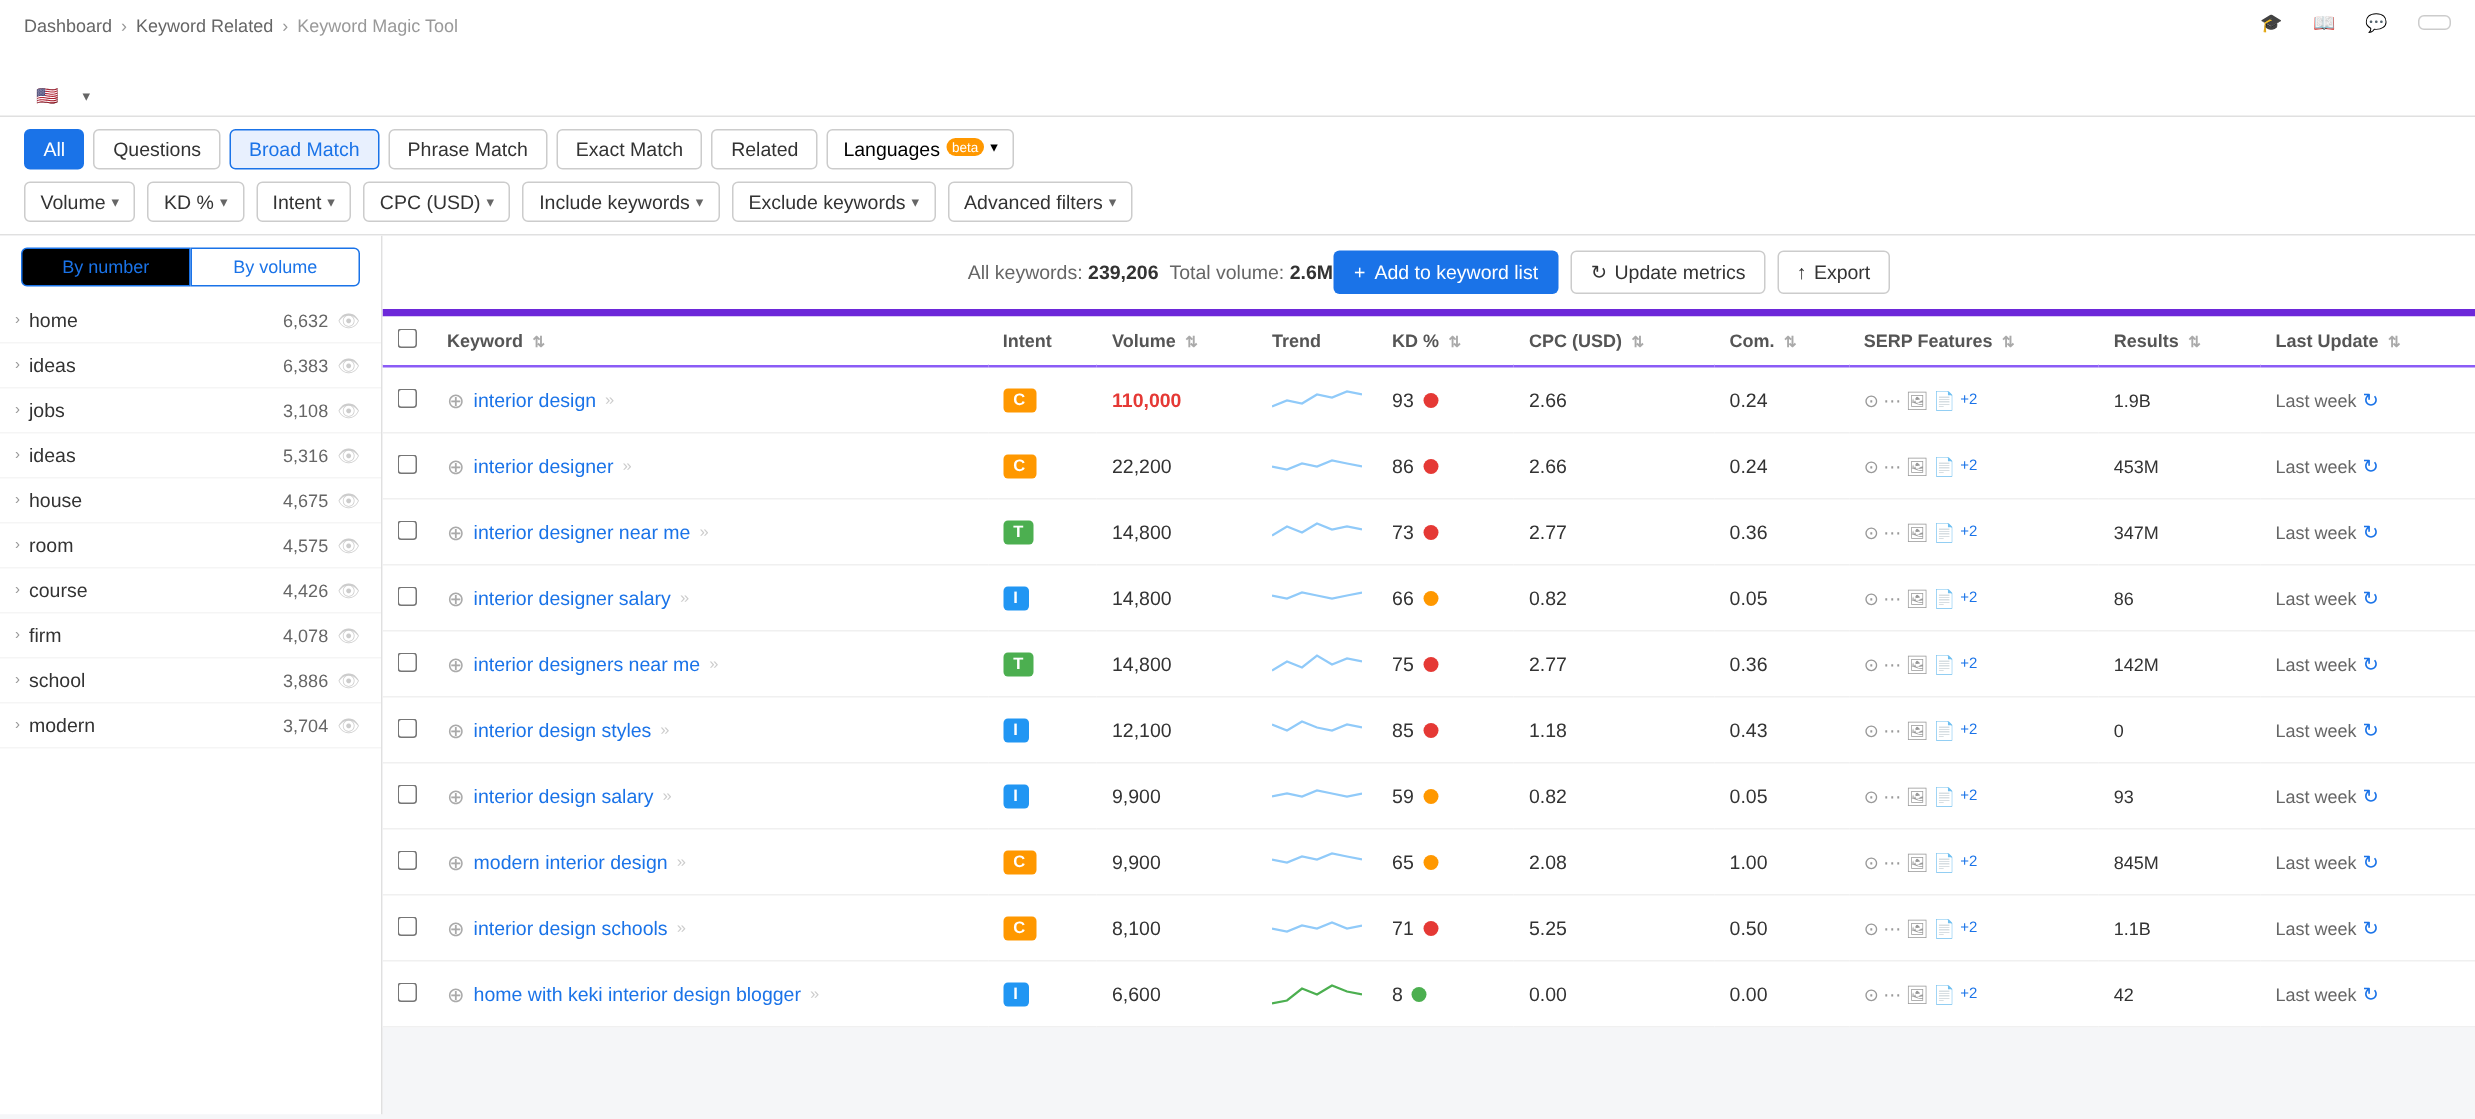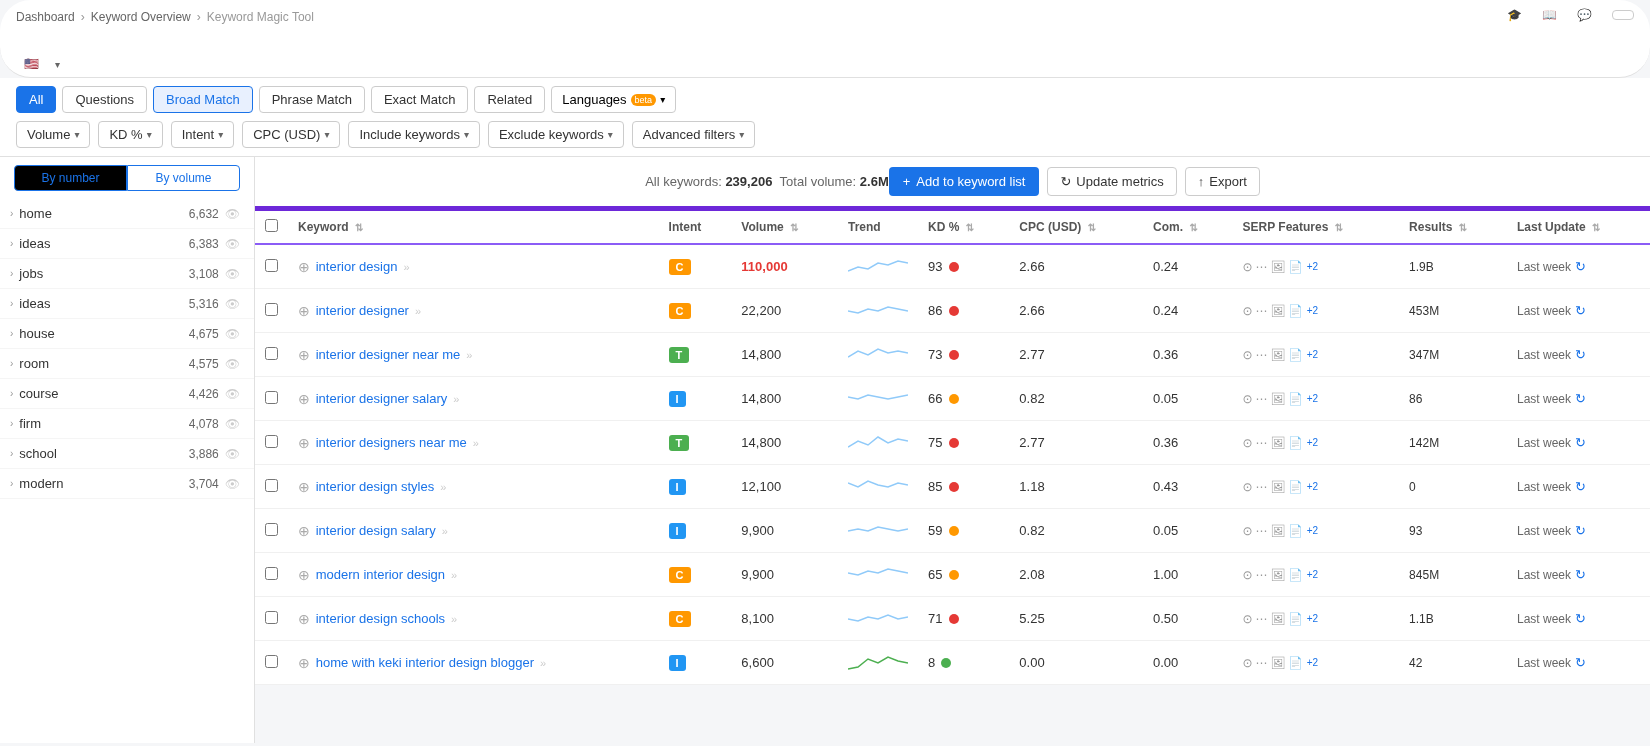"Dashboard" .top-bar { border-radius: 31px -> none }
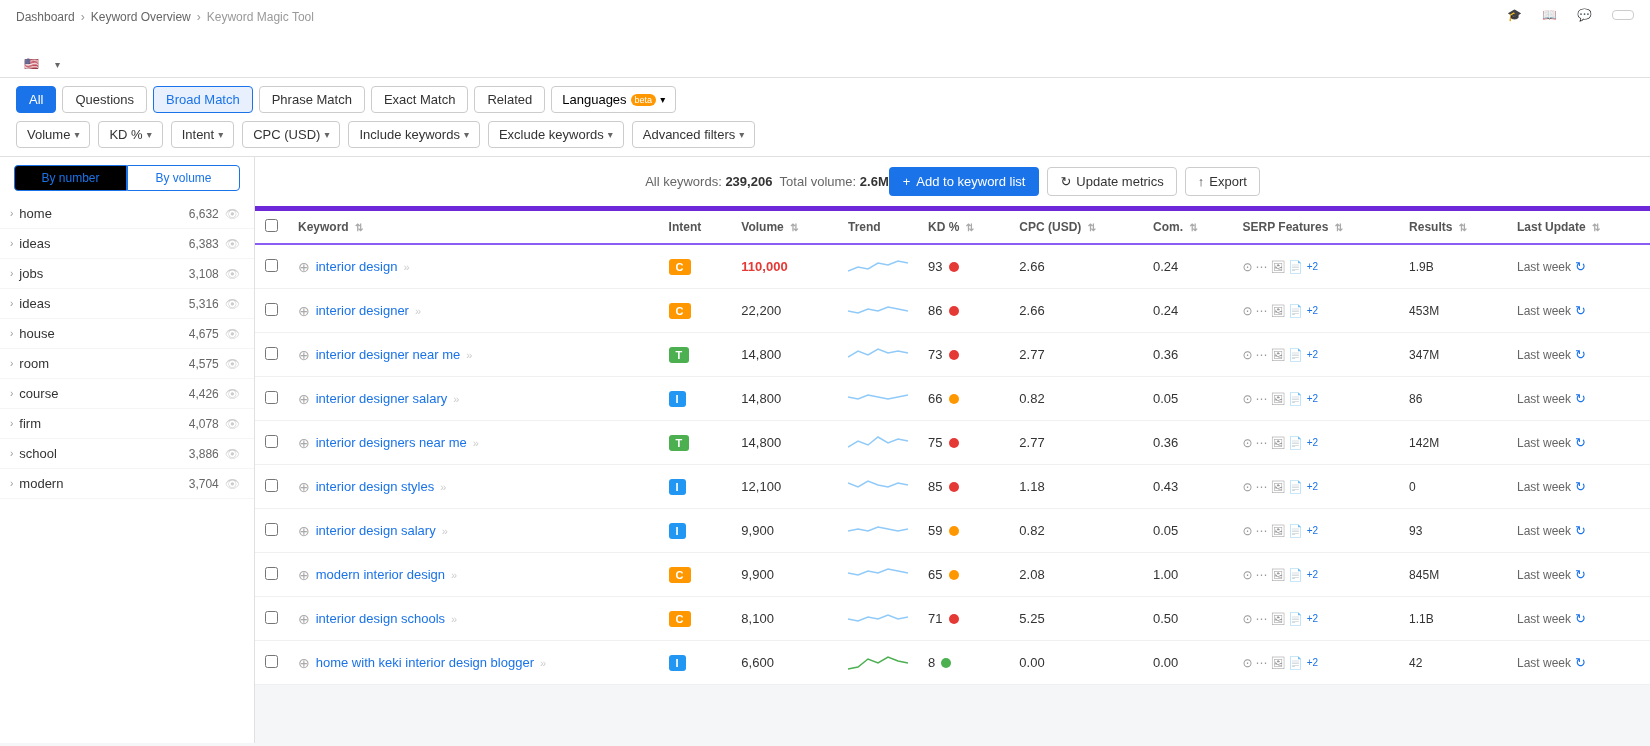"Keyword Overview" a { text: Overview -> Related }
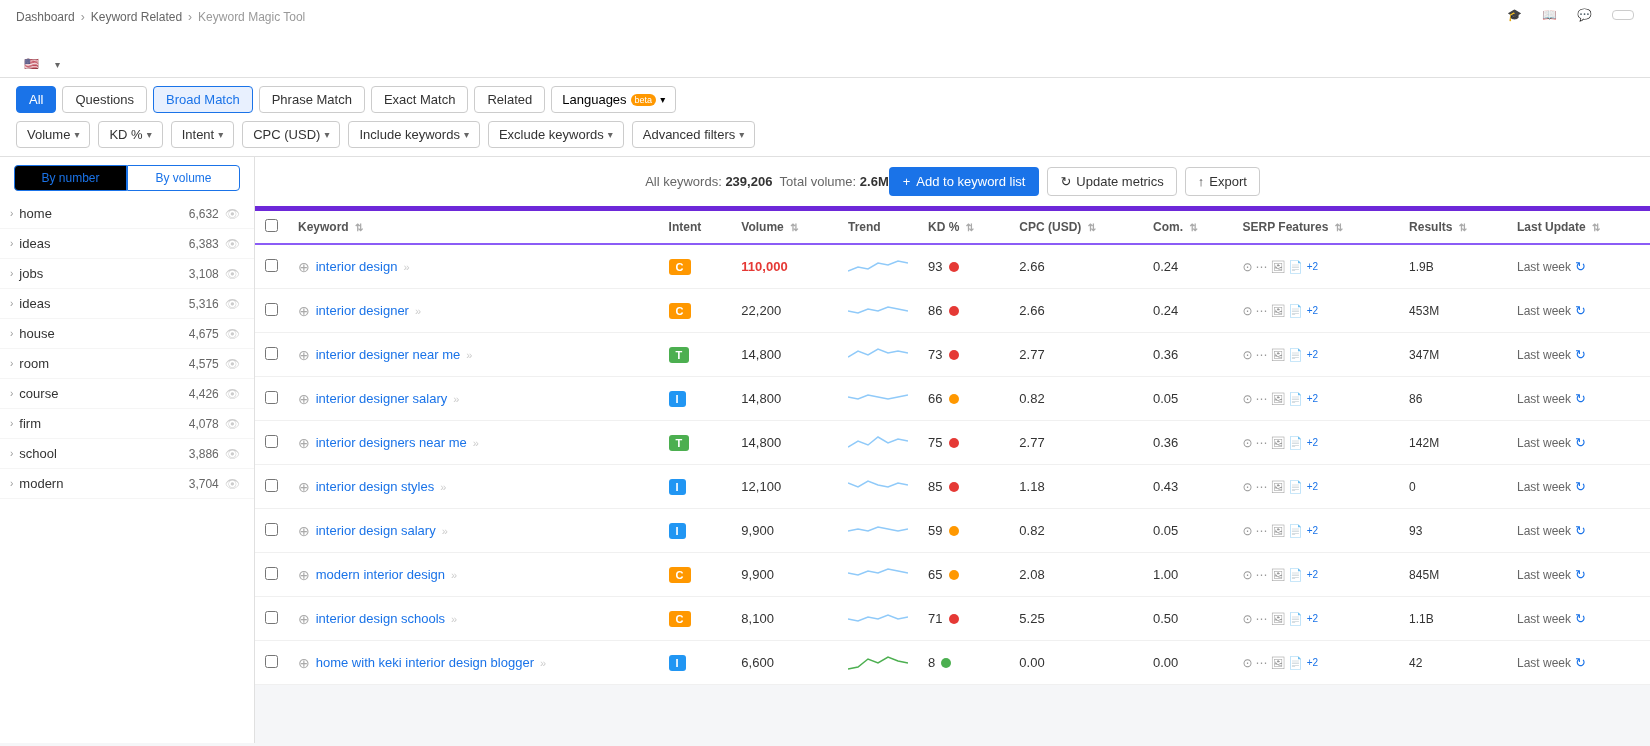"Languages" .languages-btn { align-items: center -> flex-start }
